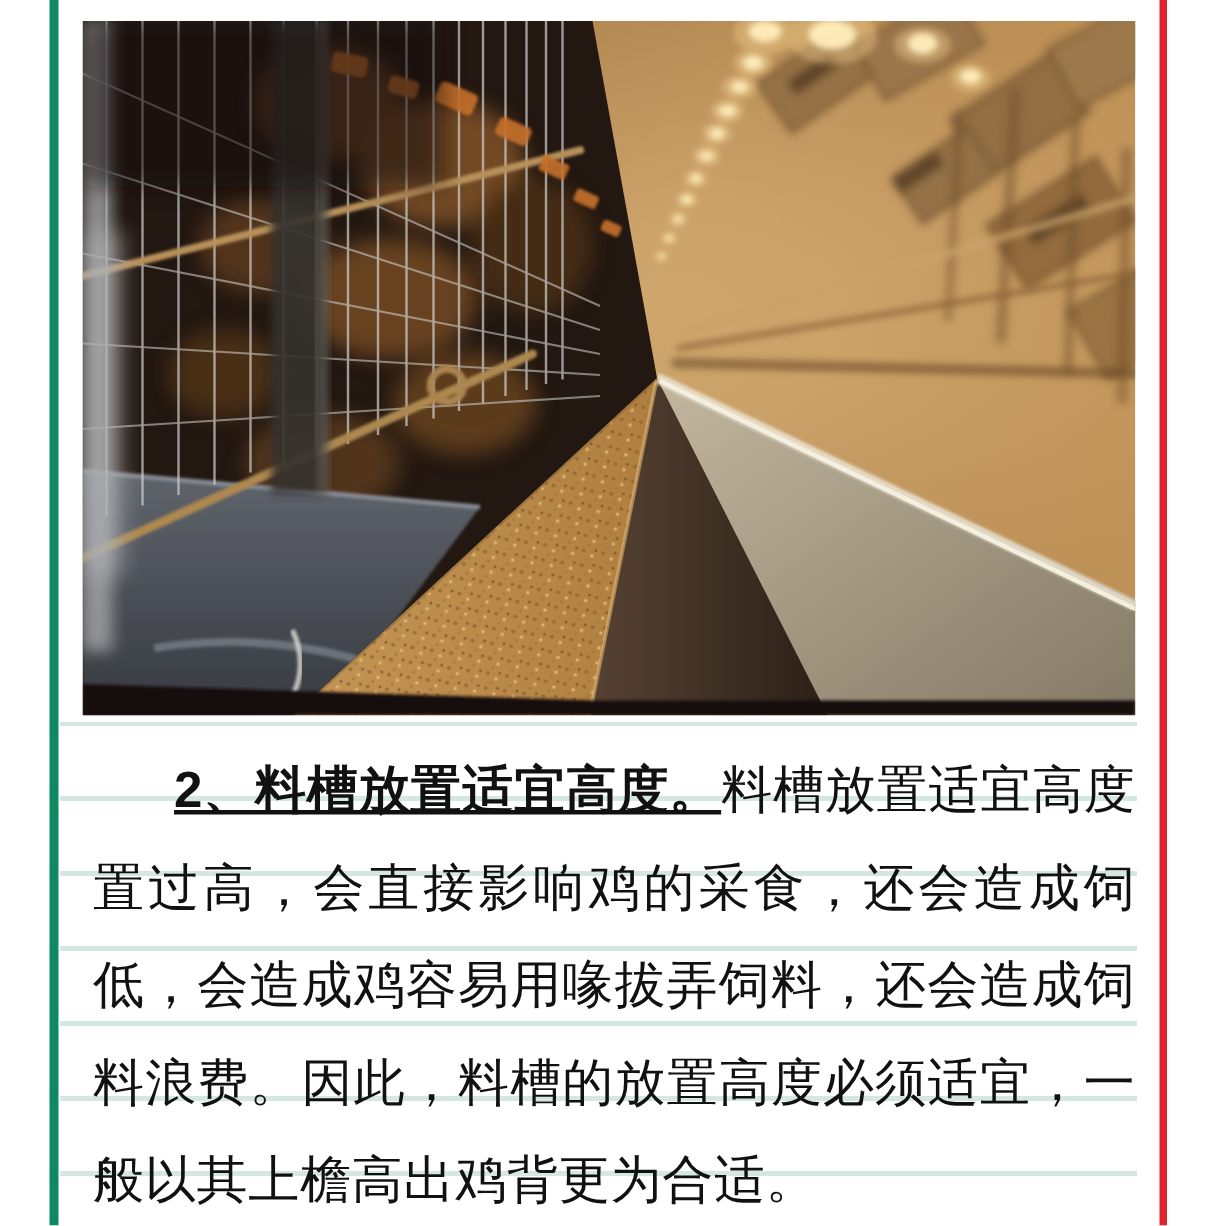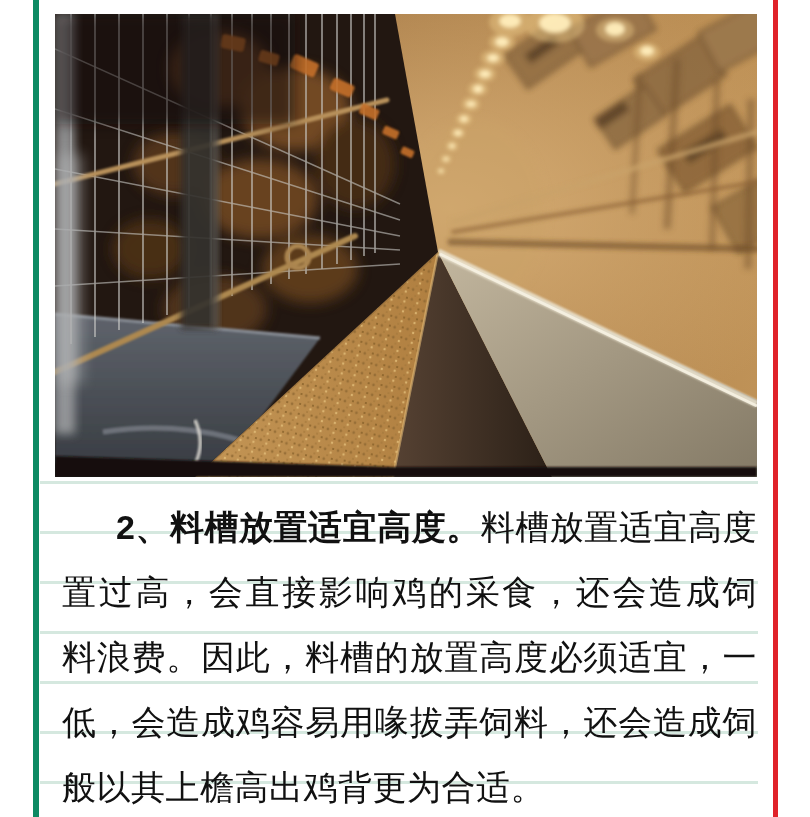"2、料槽放置适宜高度。" .pline b { text-decoration: none -> underline }
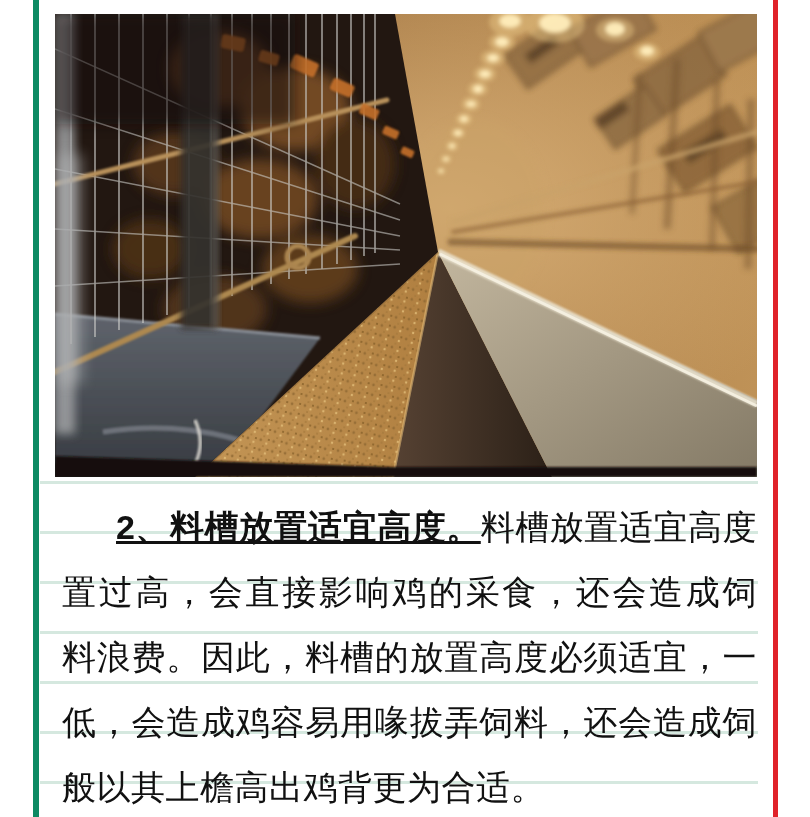"料浪费。因此，料槽的放置高度必须适宜，一" p.pline { order: before "低，会造成鸡容易用喙拔弄饲料，还会造成饲" -> after "低，会造成鸡容易用喙拔弄饲料，还会造成饲" }
